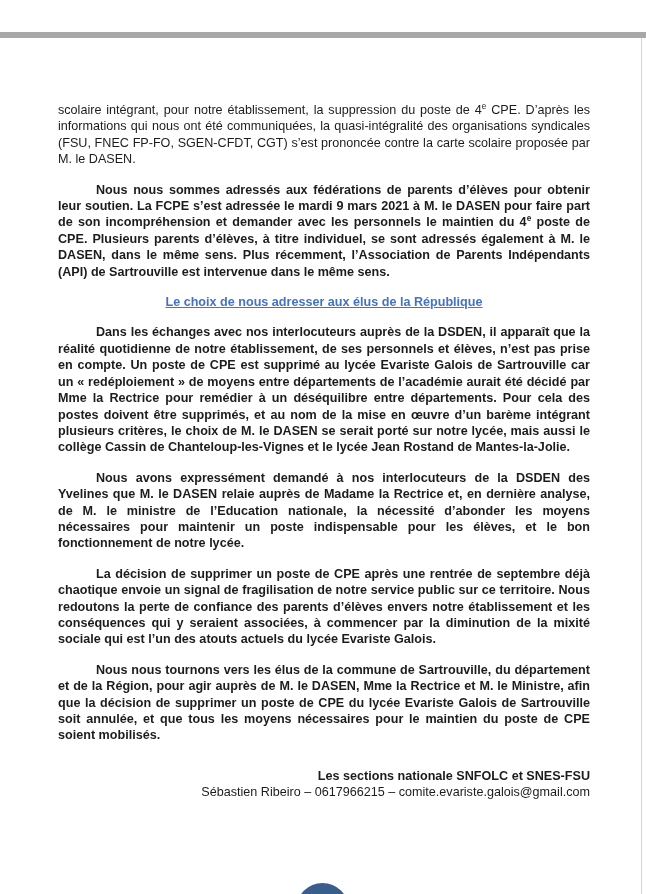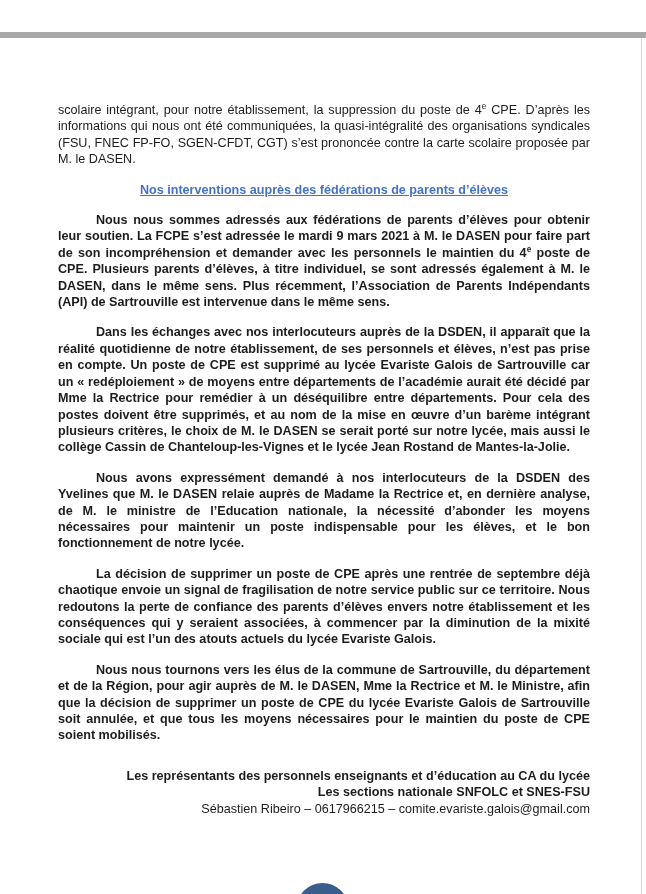"Nos interventions auprès des fédérations" p.heading { html: <p>Nos interventions auprès des fédérations de parents d’élèves</p> -> none }
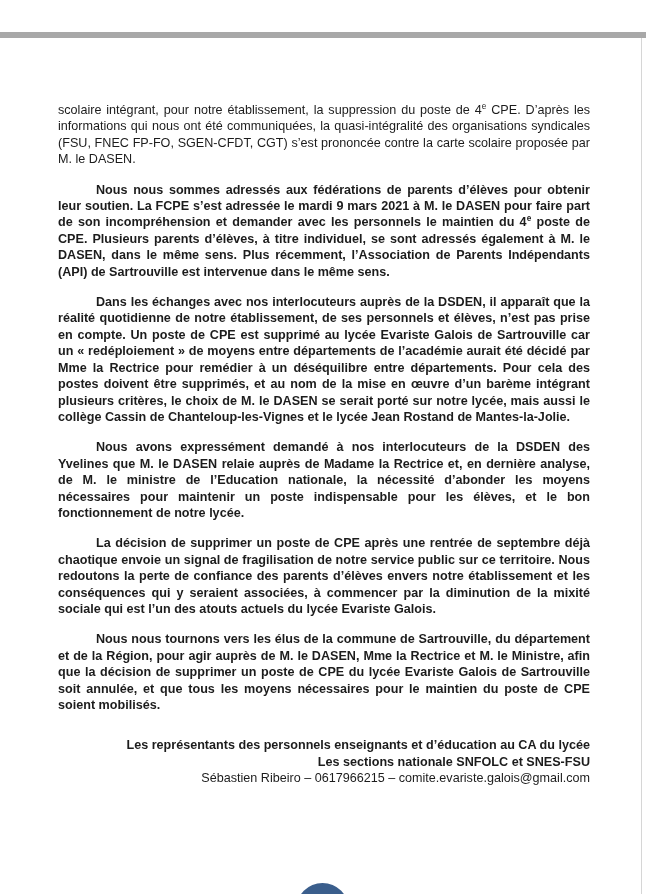"Le choix de nous adresser" p.heading { html: none -> <p>Le choix de nous adresser aux élus de la République</p> }
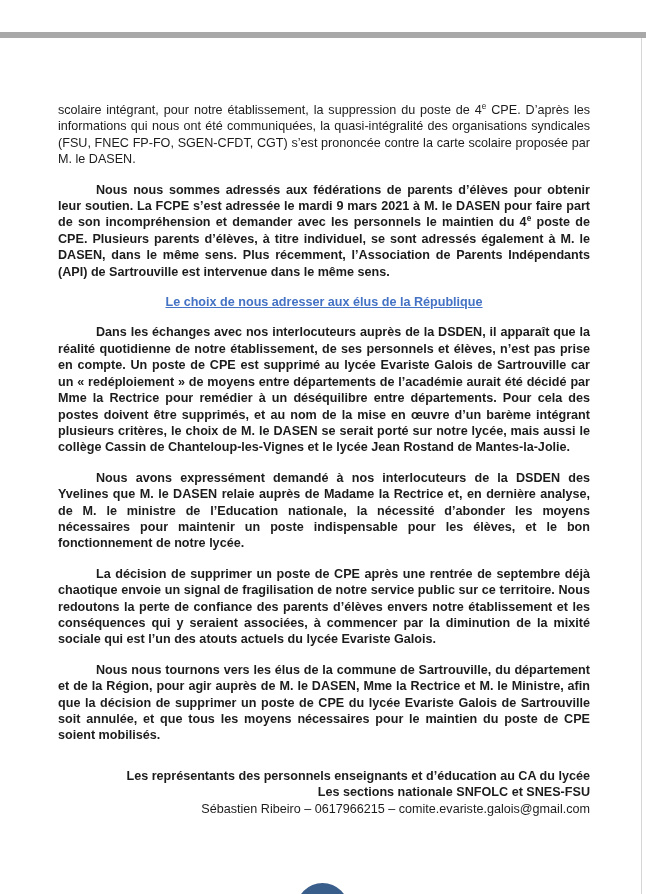"Les représentants des personnels" span { html: <span>Les représentants des personnels enseignants et d’éducation au CA du lycée</span> -> none }
